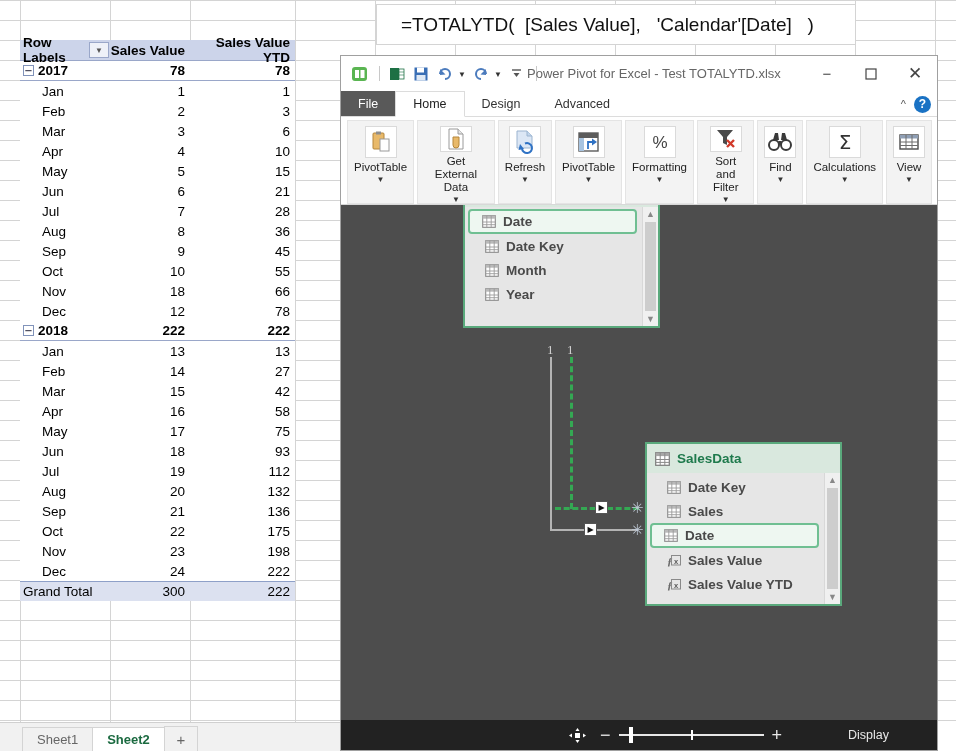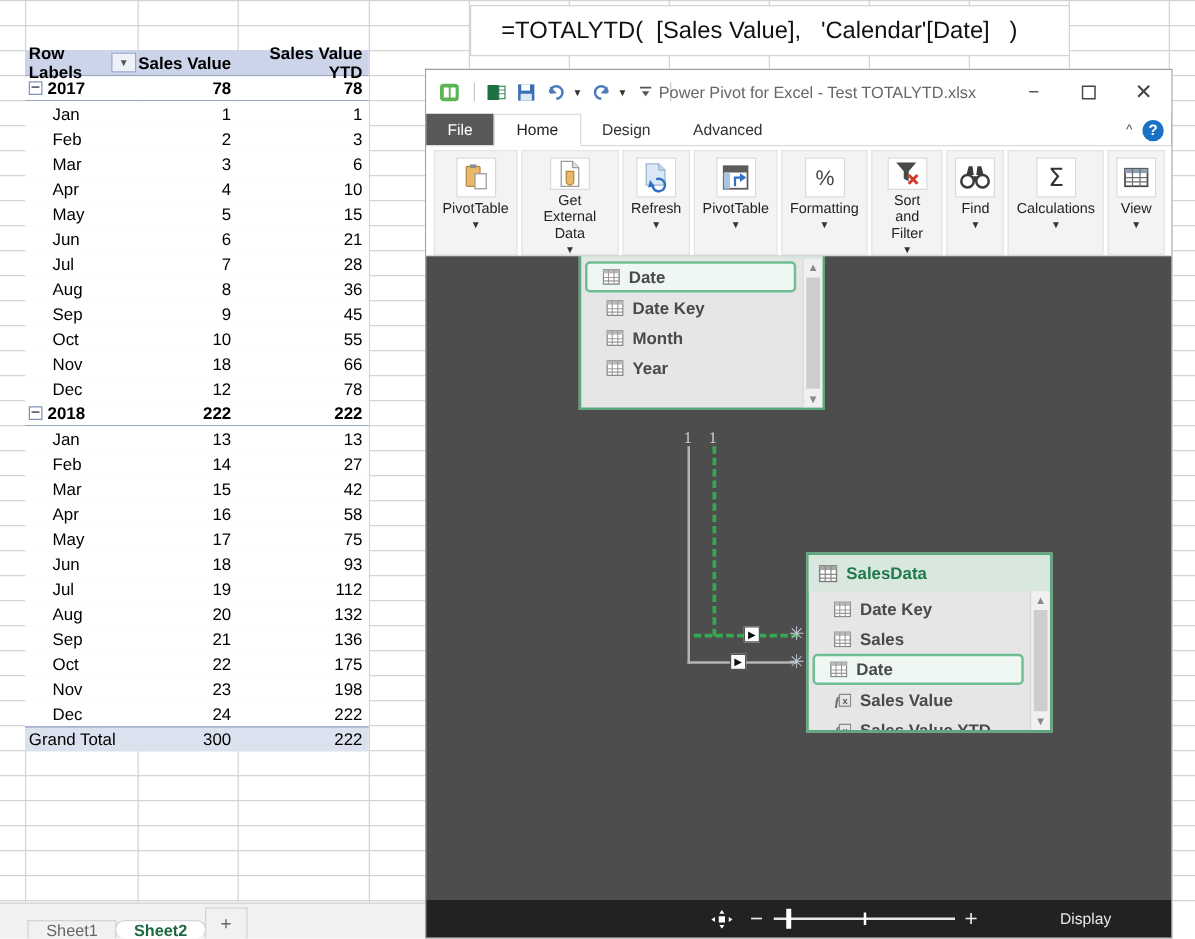"SalesData" div.ent { height: 144px -> 164px }
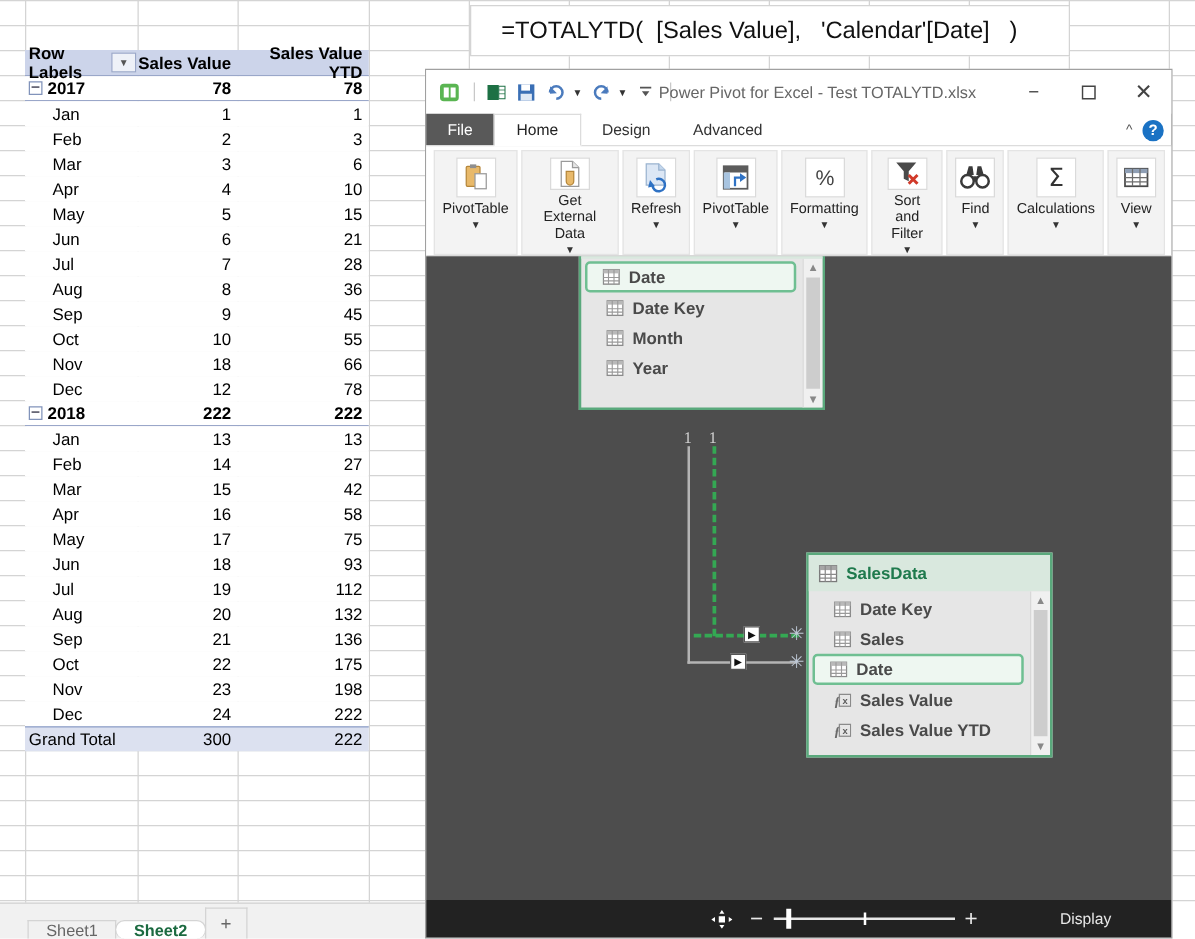"Sheet1" .sheet-tab { height: 15px -> 24px }
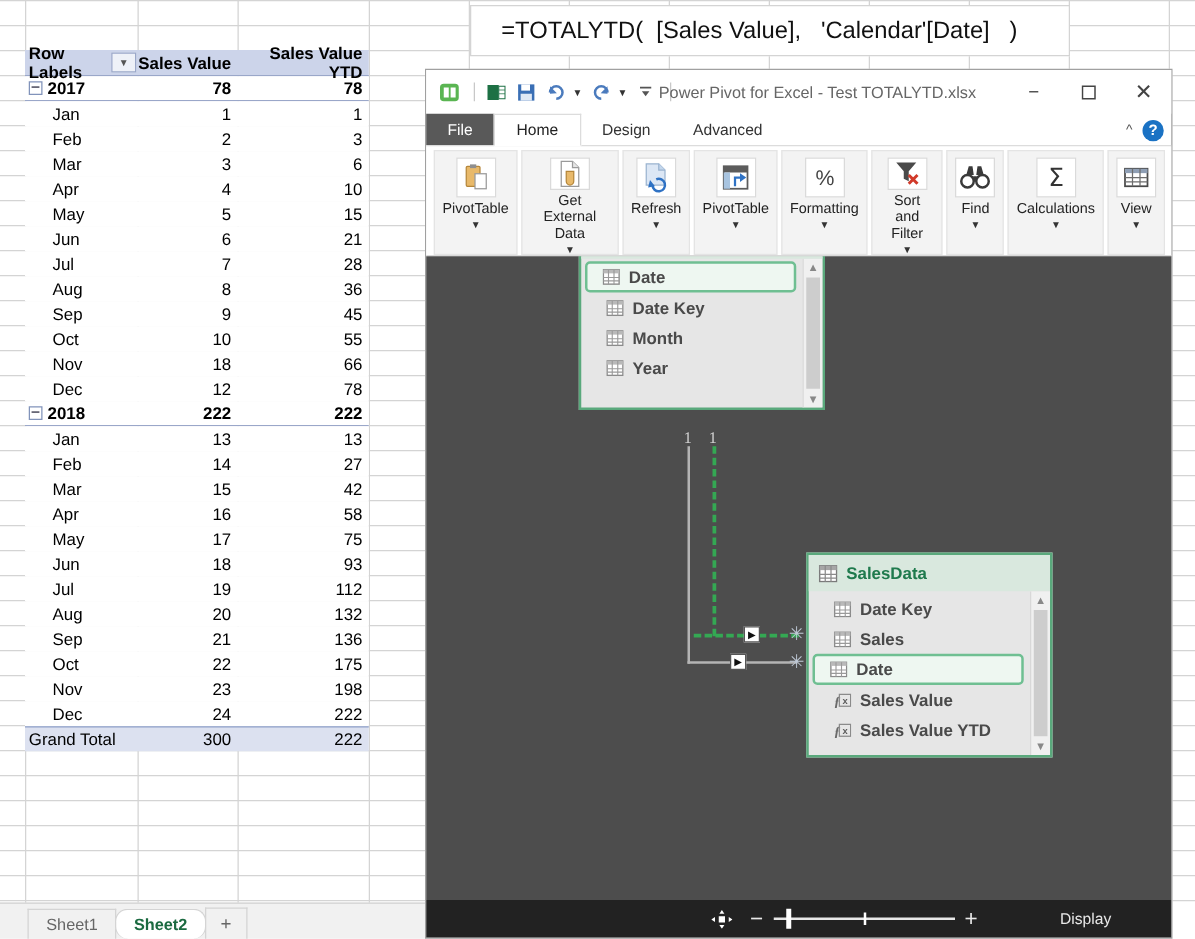"Sheet2" .sheet-tab.active { border-radius: 10px -> none }
